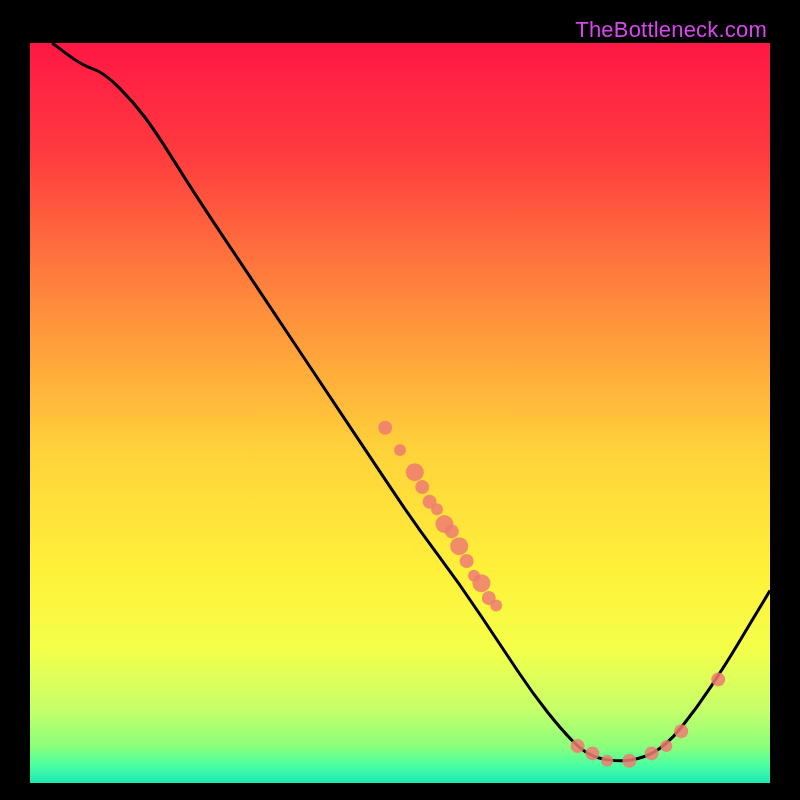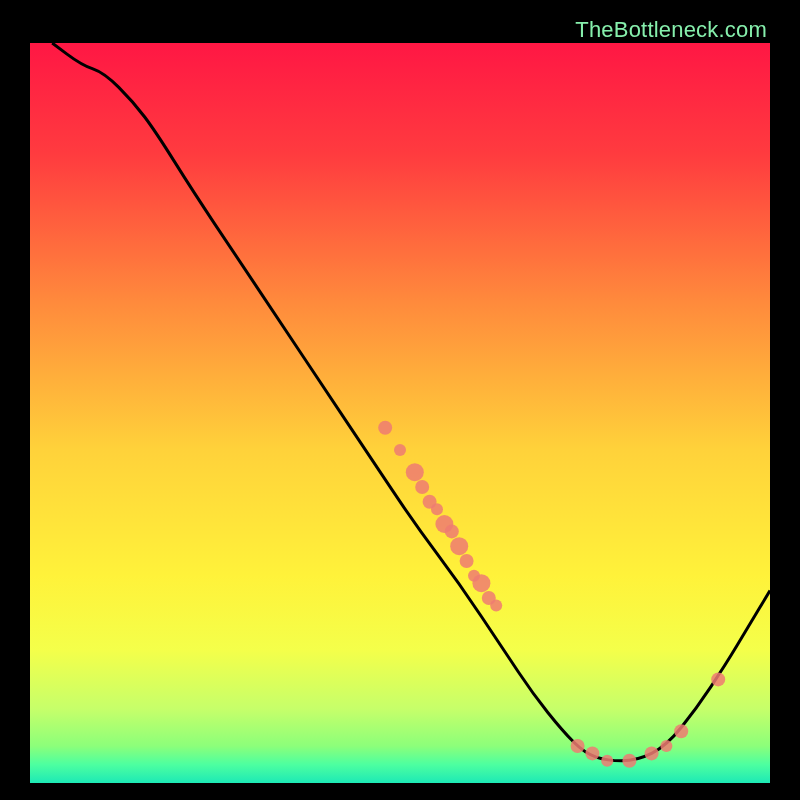"TheBottleneck.com" .watermark { color: #86efac -> #d946ef }
